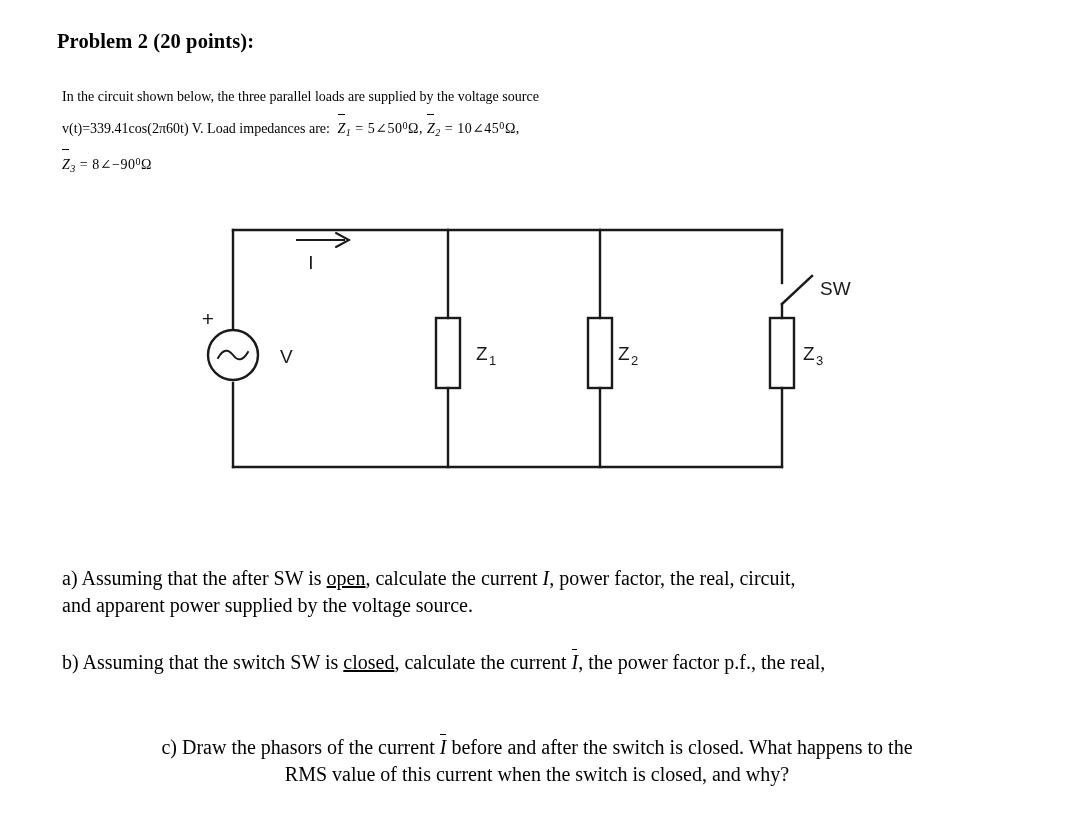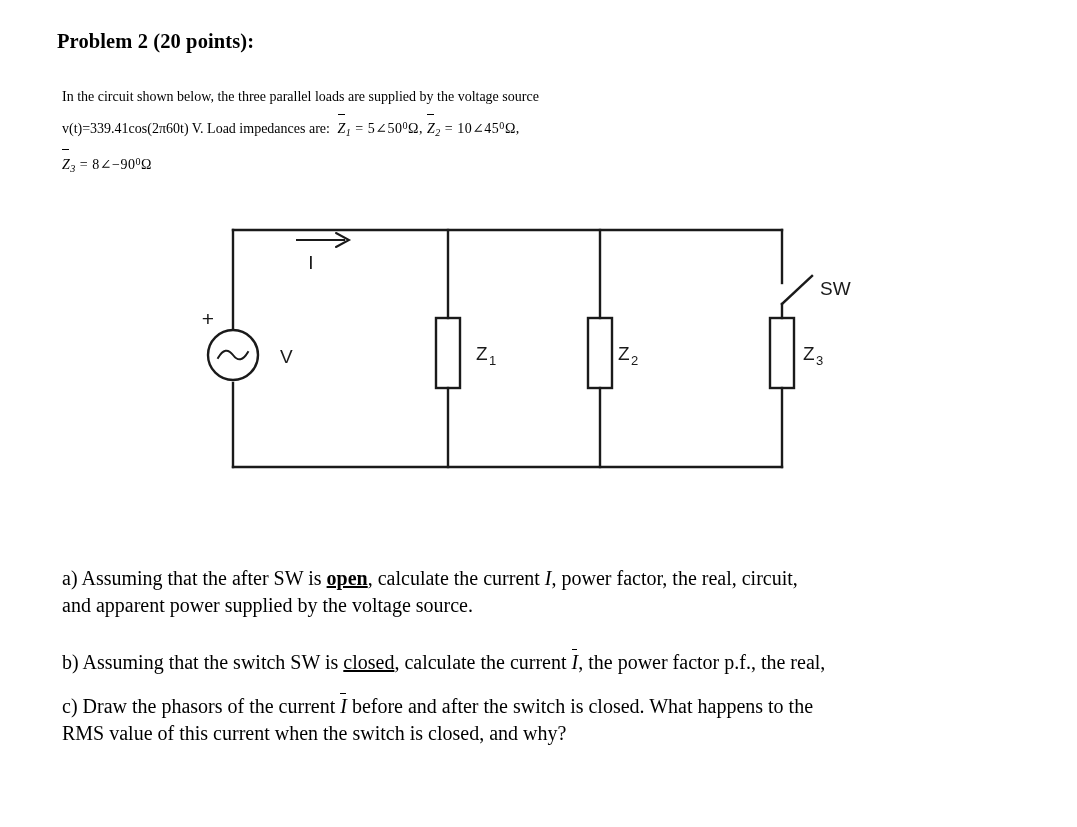"open" .bold-ul { font-weight: bold -> normal }
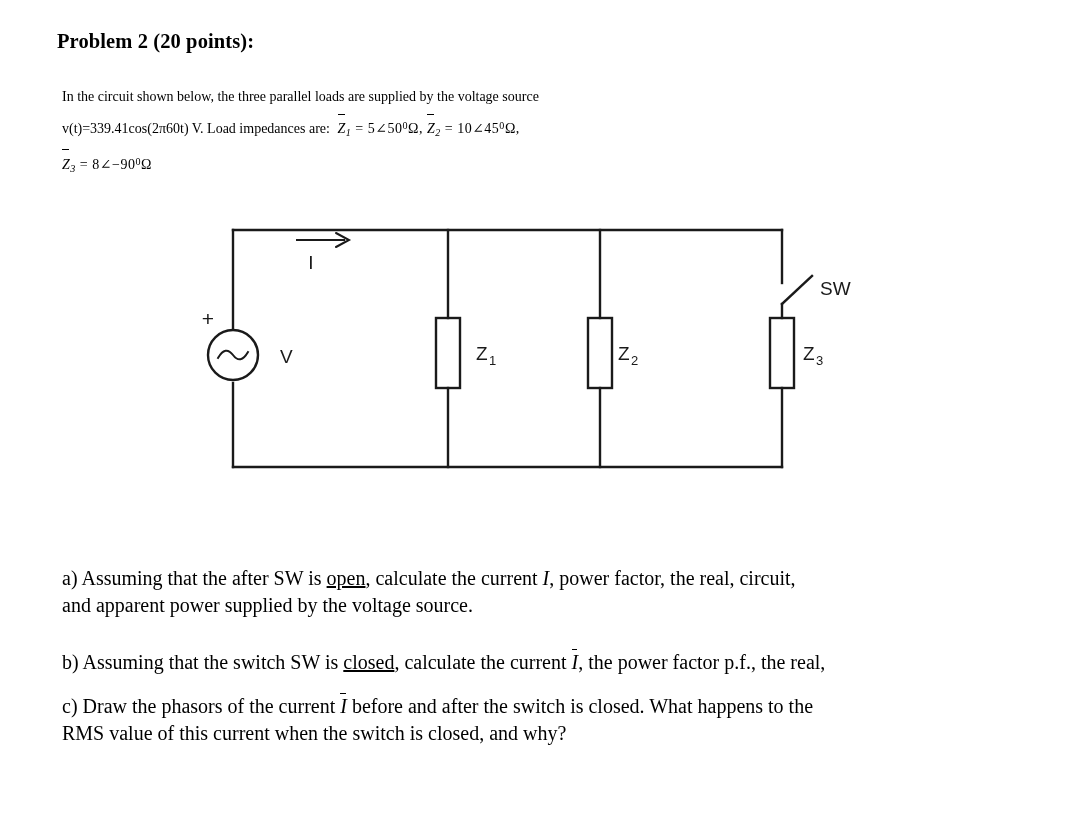"c) Draw the phasors of" #part-c { text-align: none -> center; top: 692px -> 733px }
